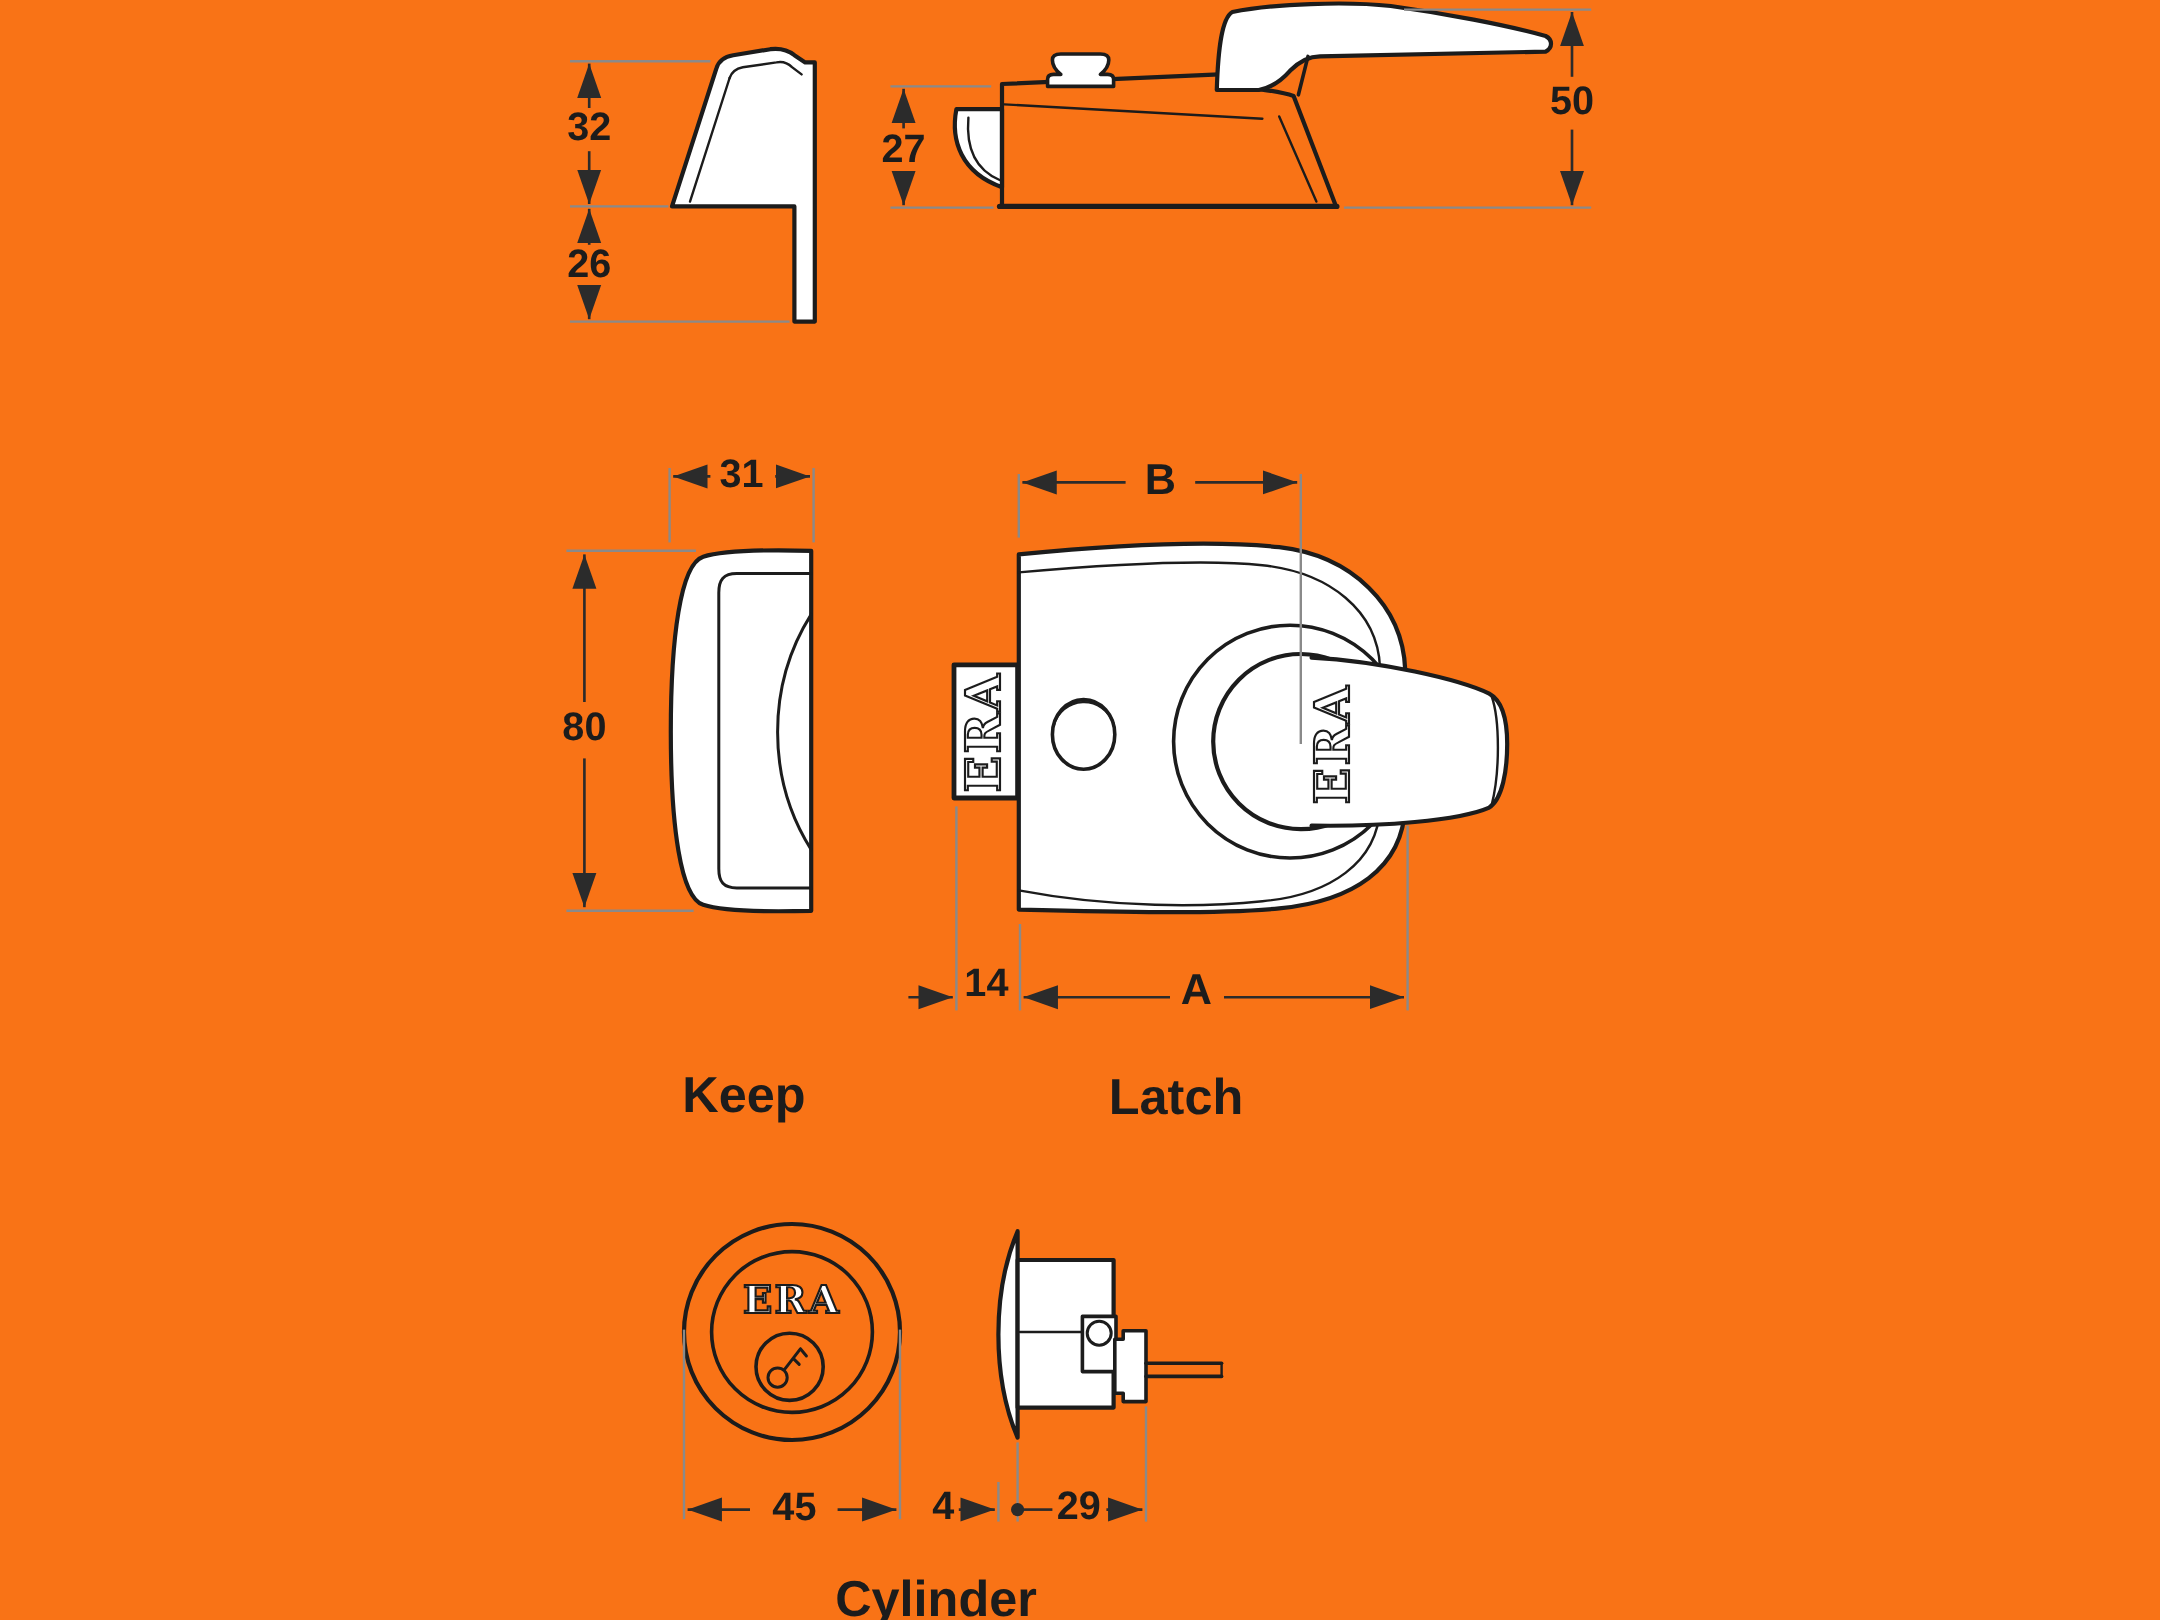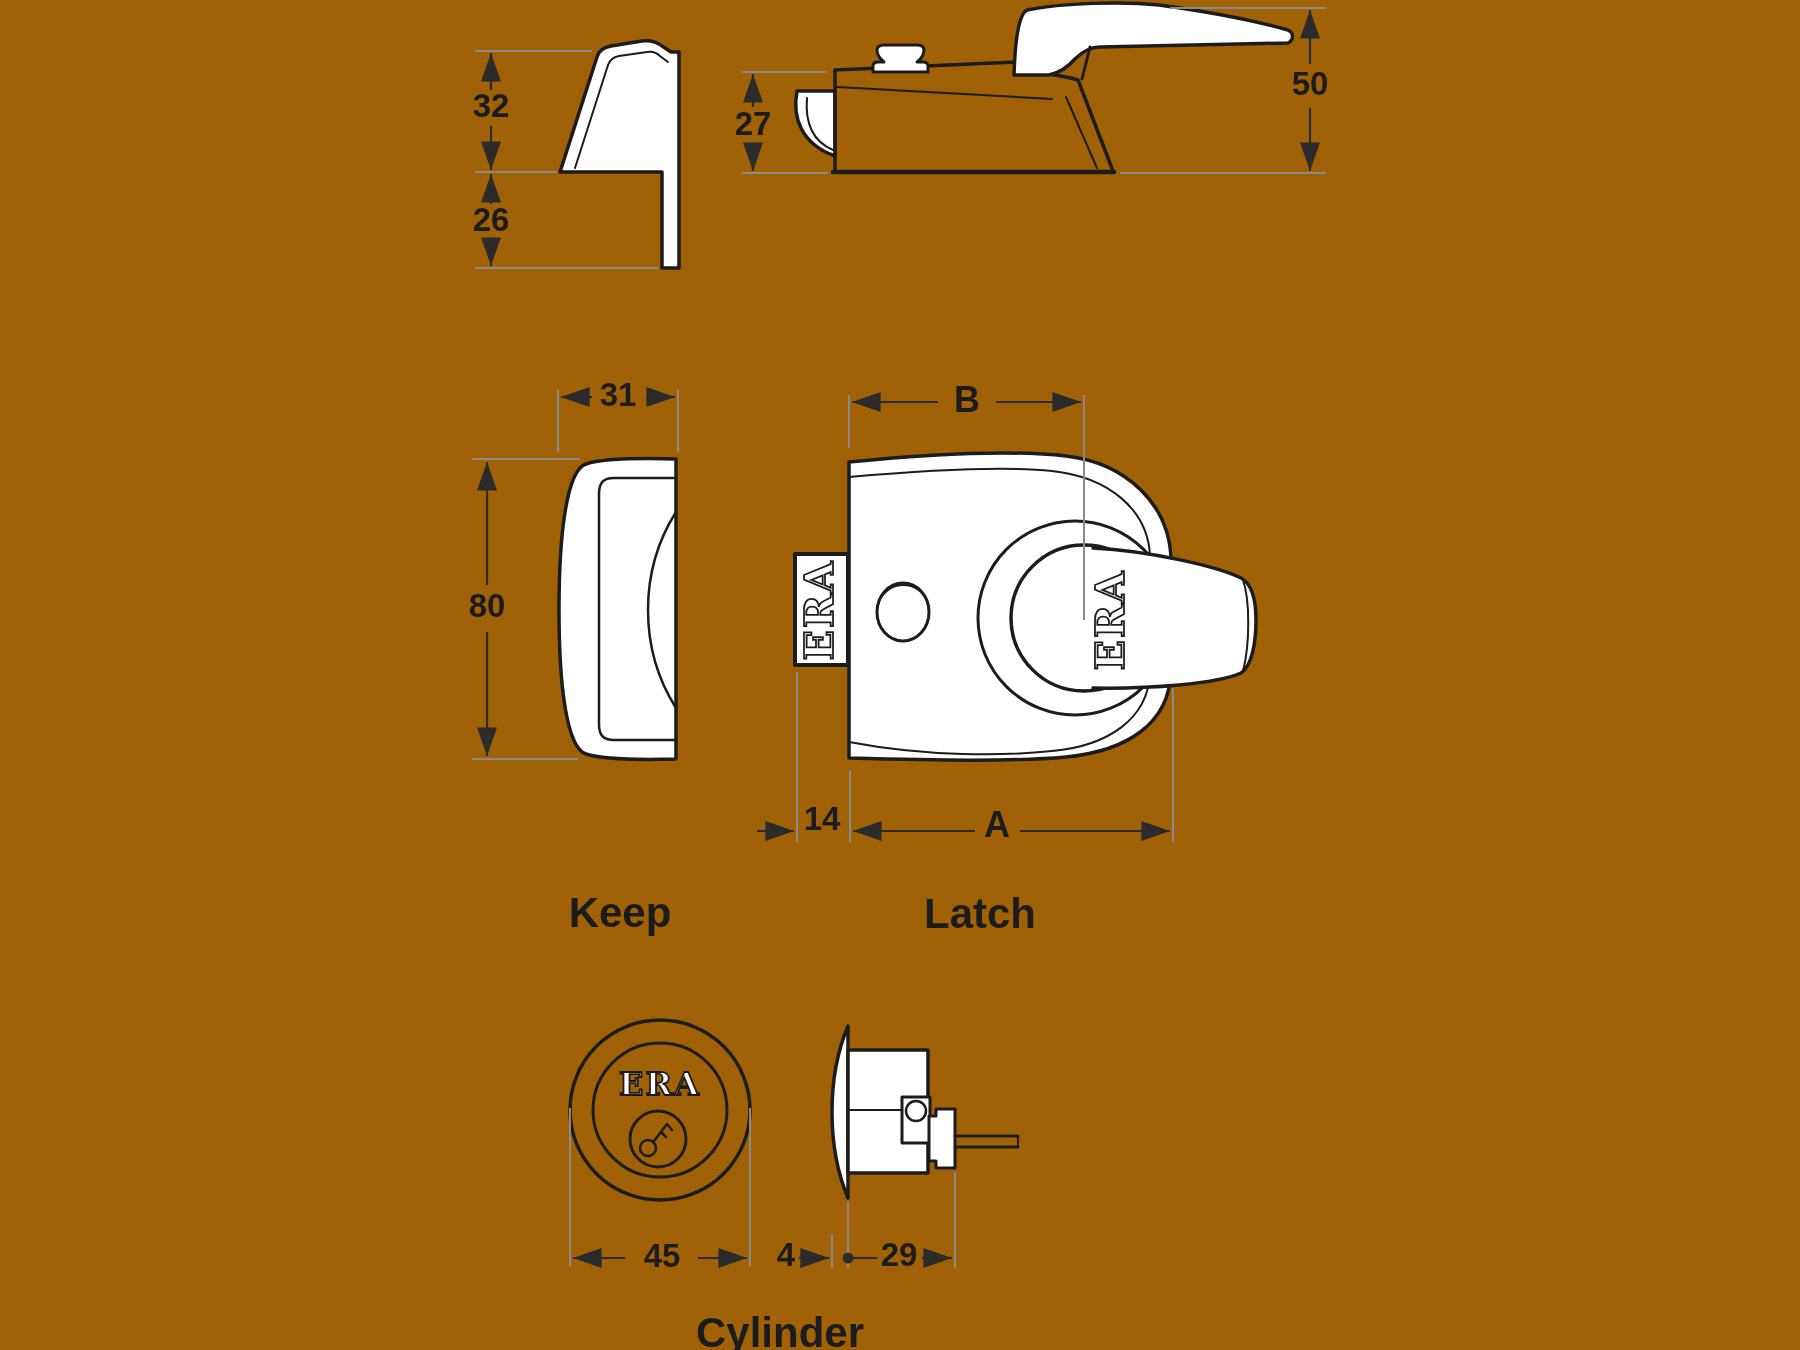"32" .canvas { background: #a16207 -> #f97316 }
